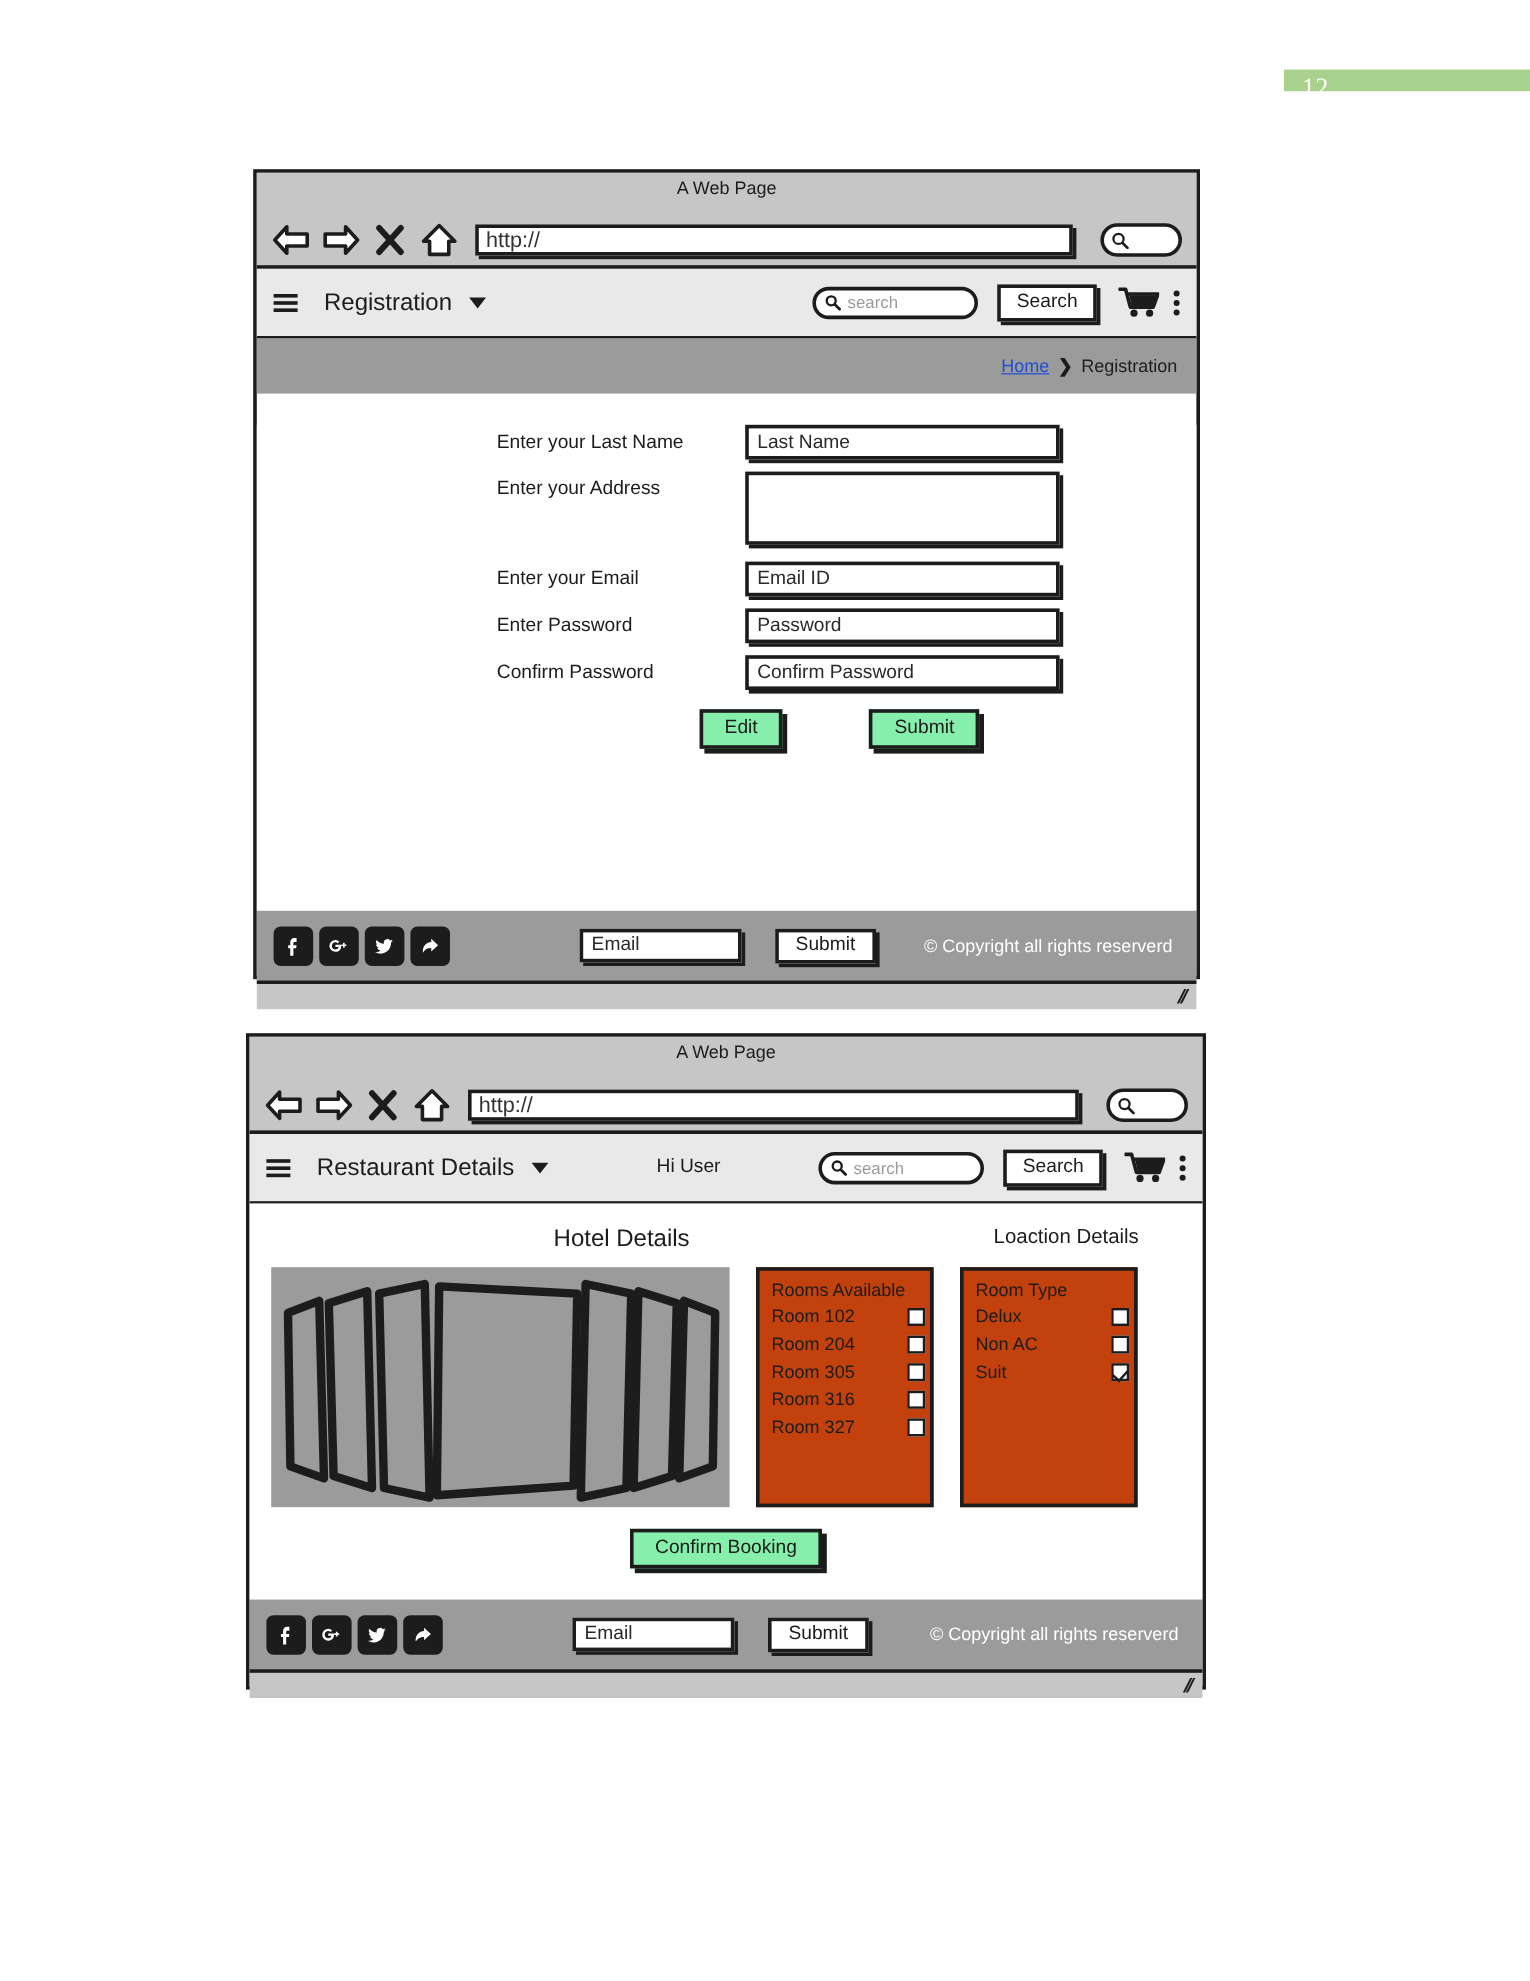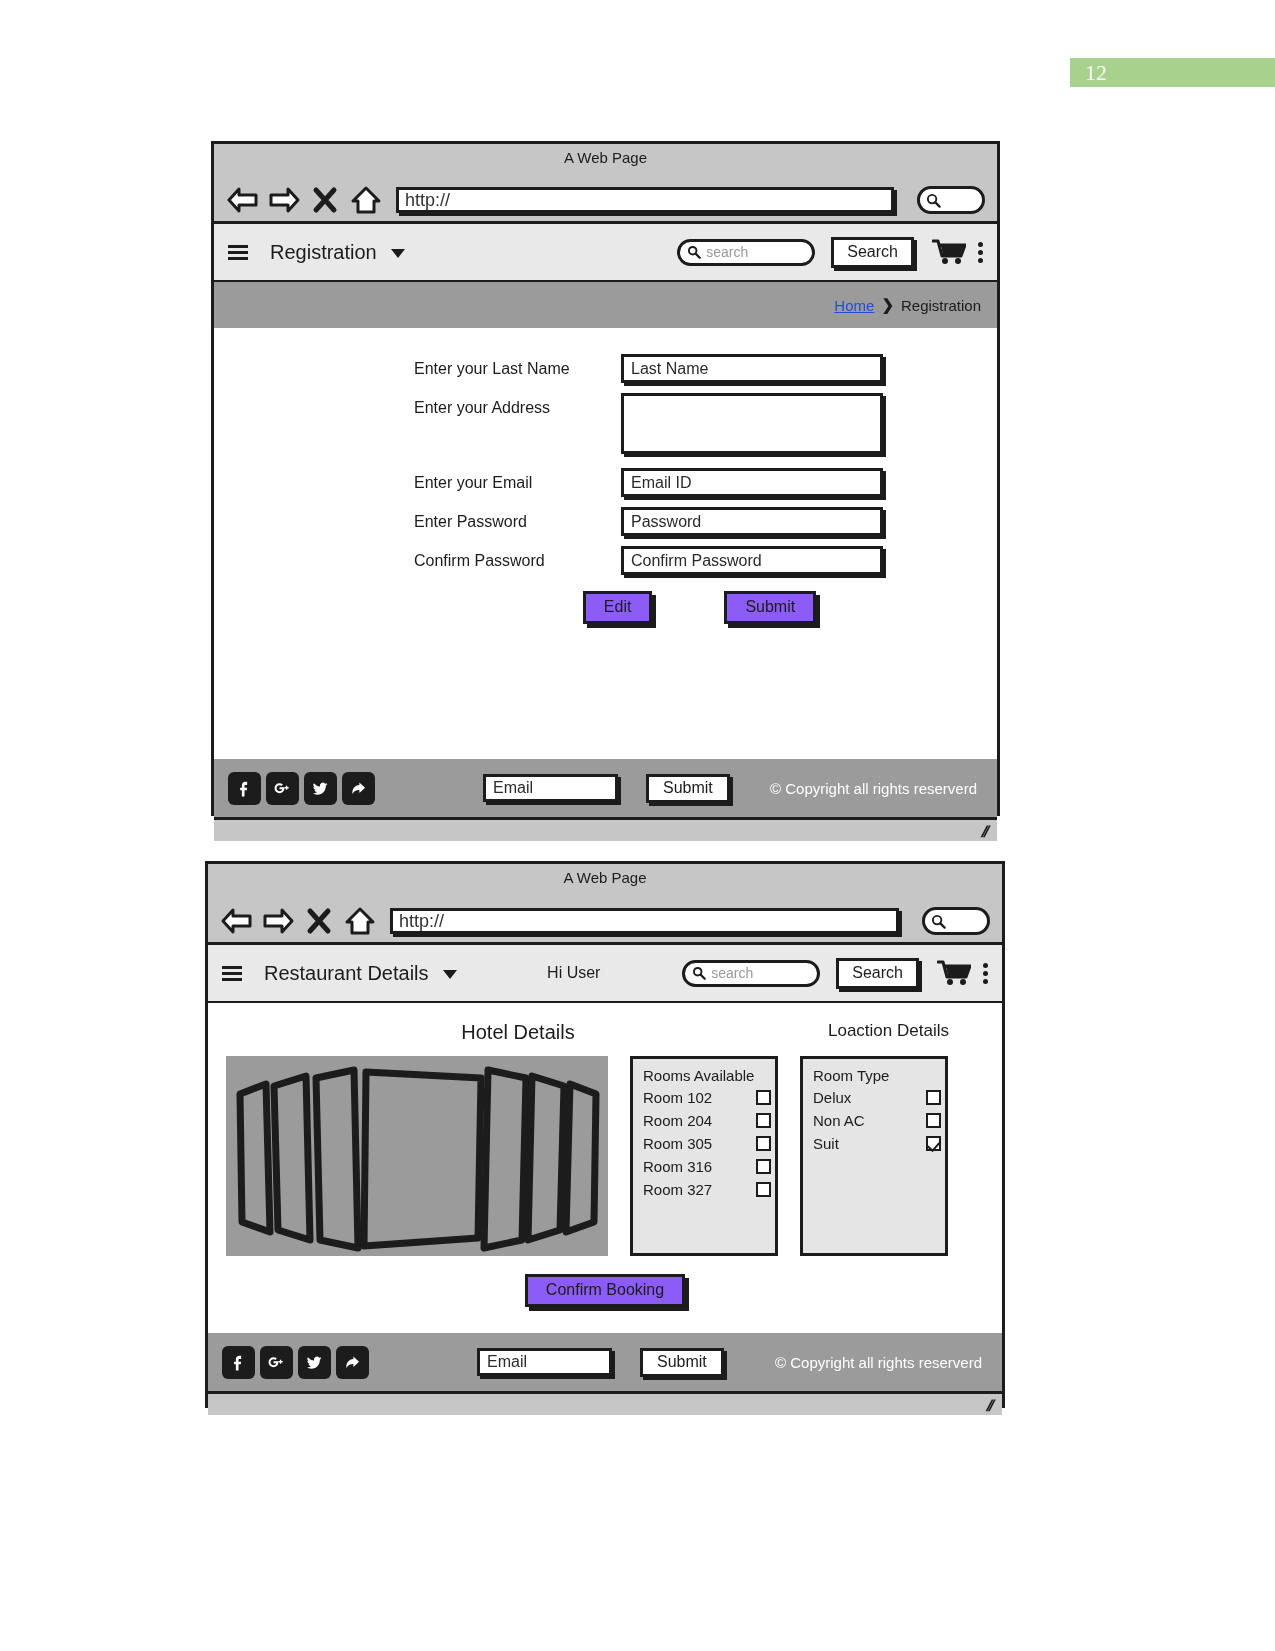"12" .page-badge { height: 29px -> 18px }
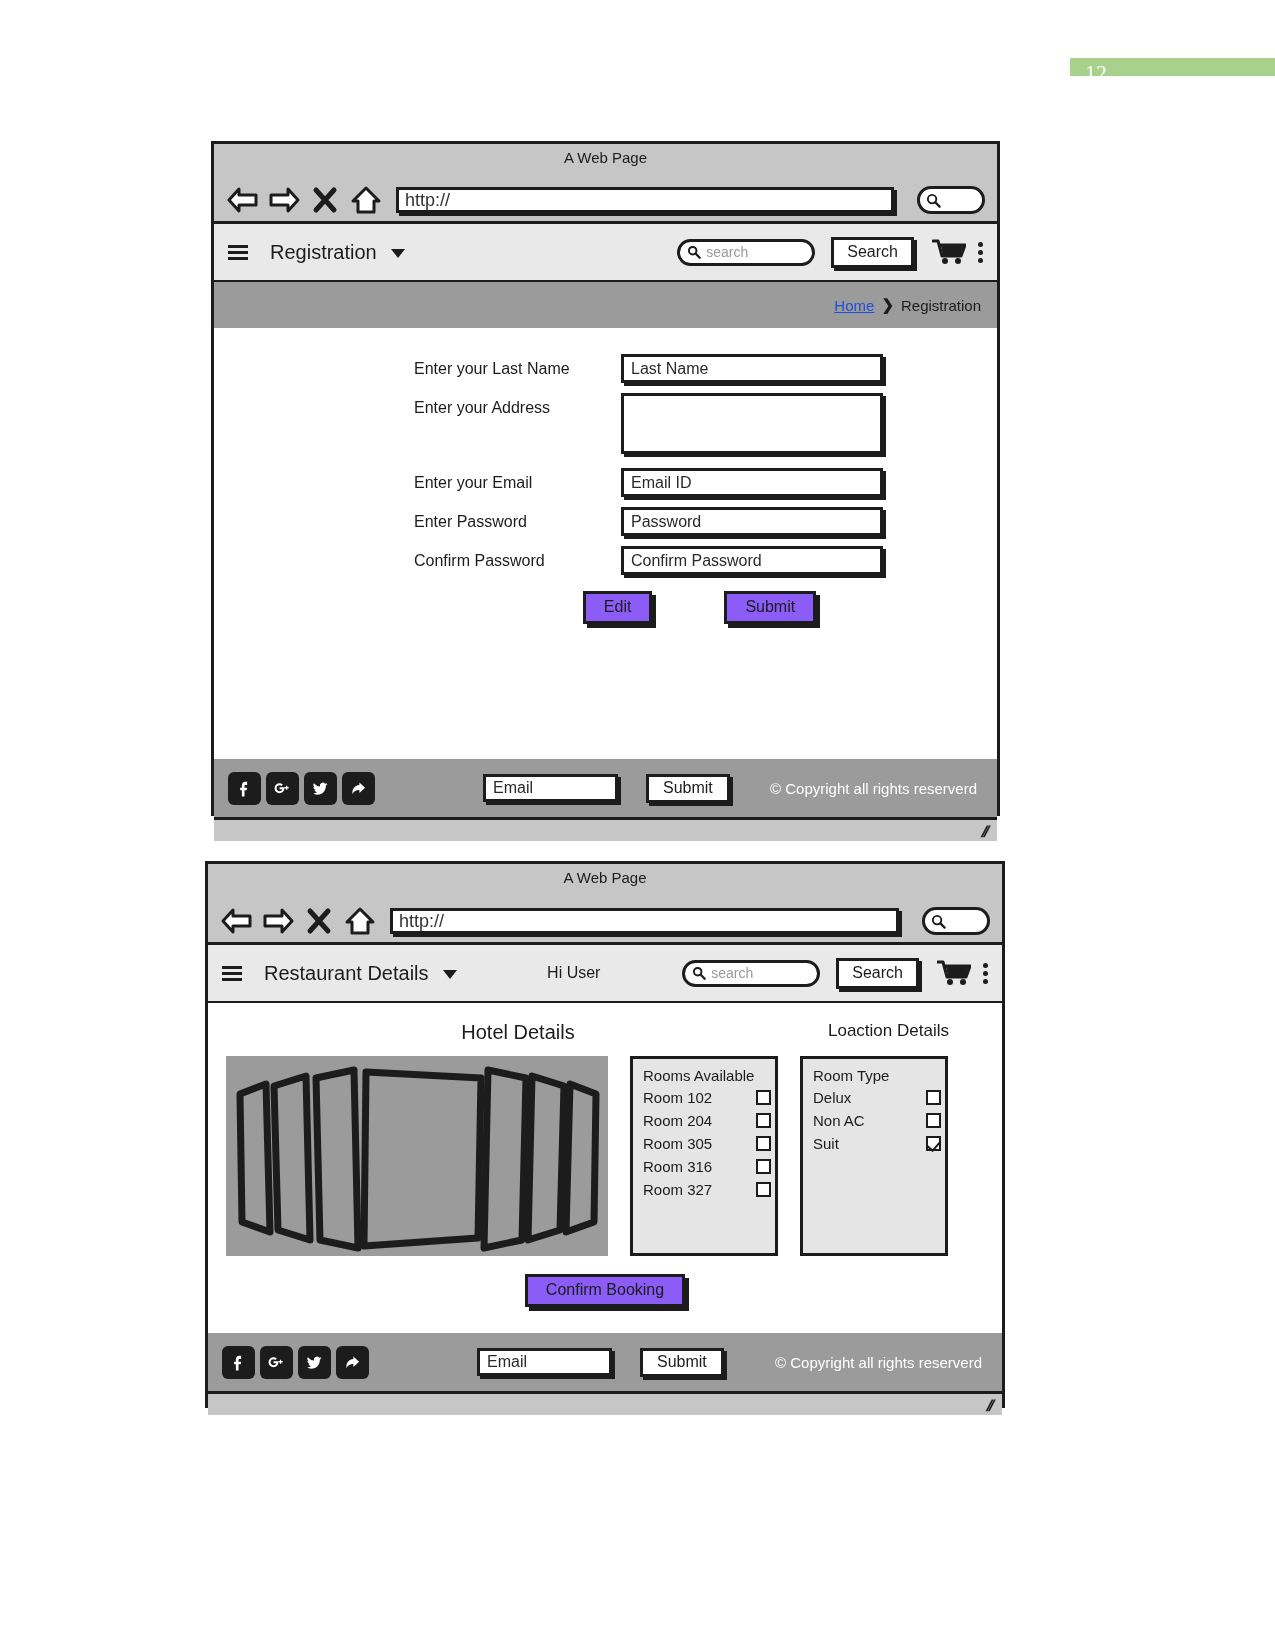"Edit" .wbtn { background: #8b5cf6 -> #86efac }
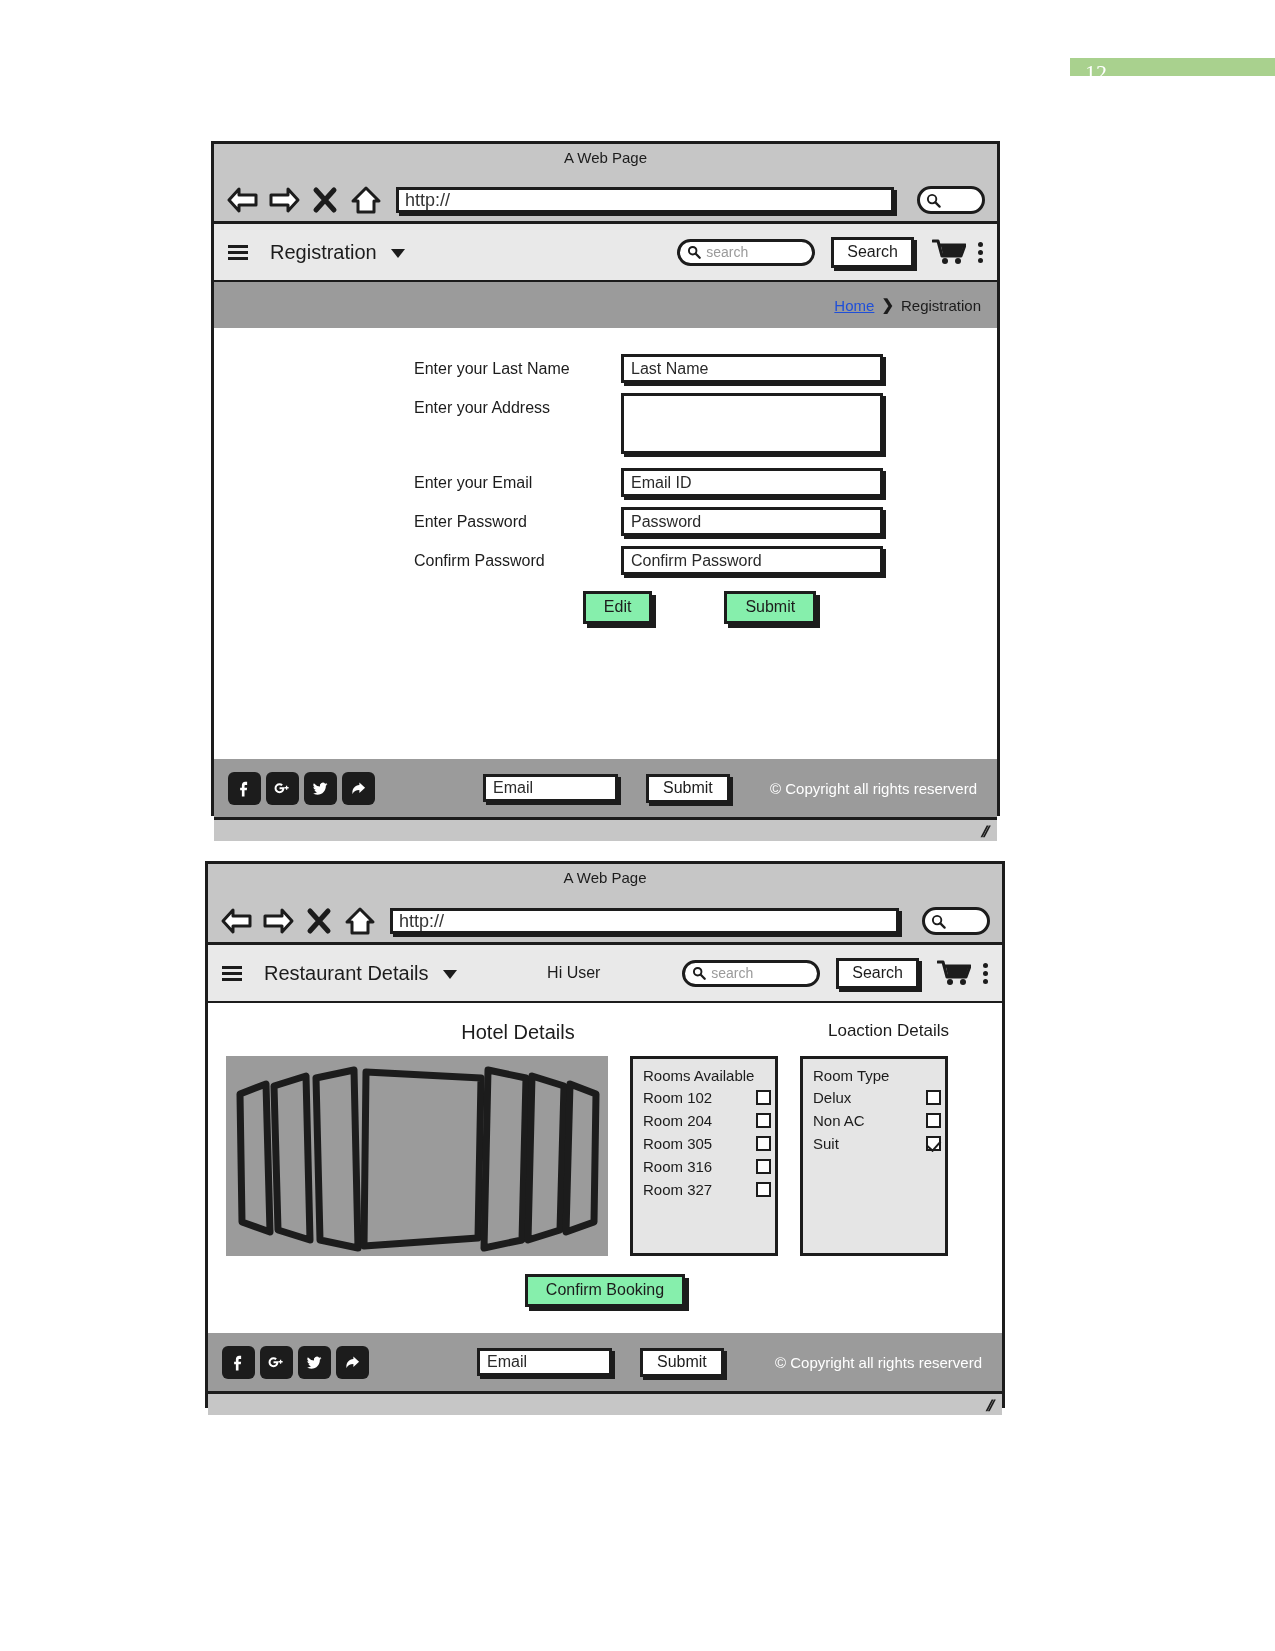"Rooms Available" .hd-panel { background: #e5e5e5 -> #c2410c }
